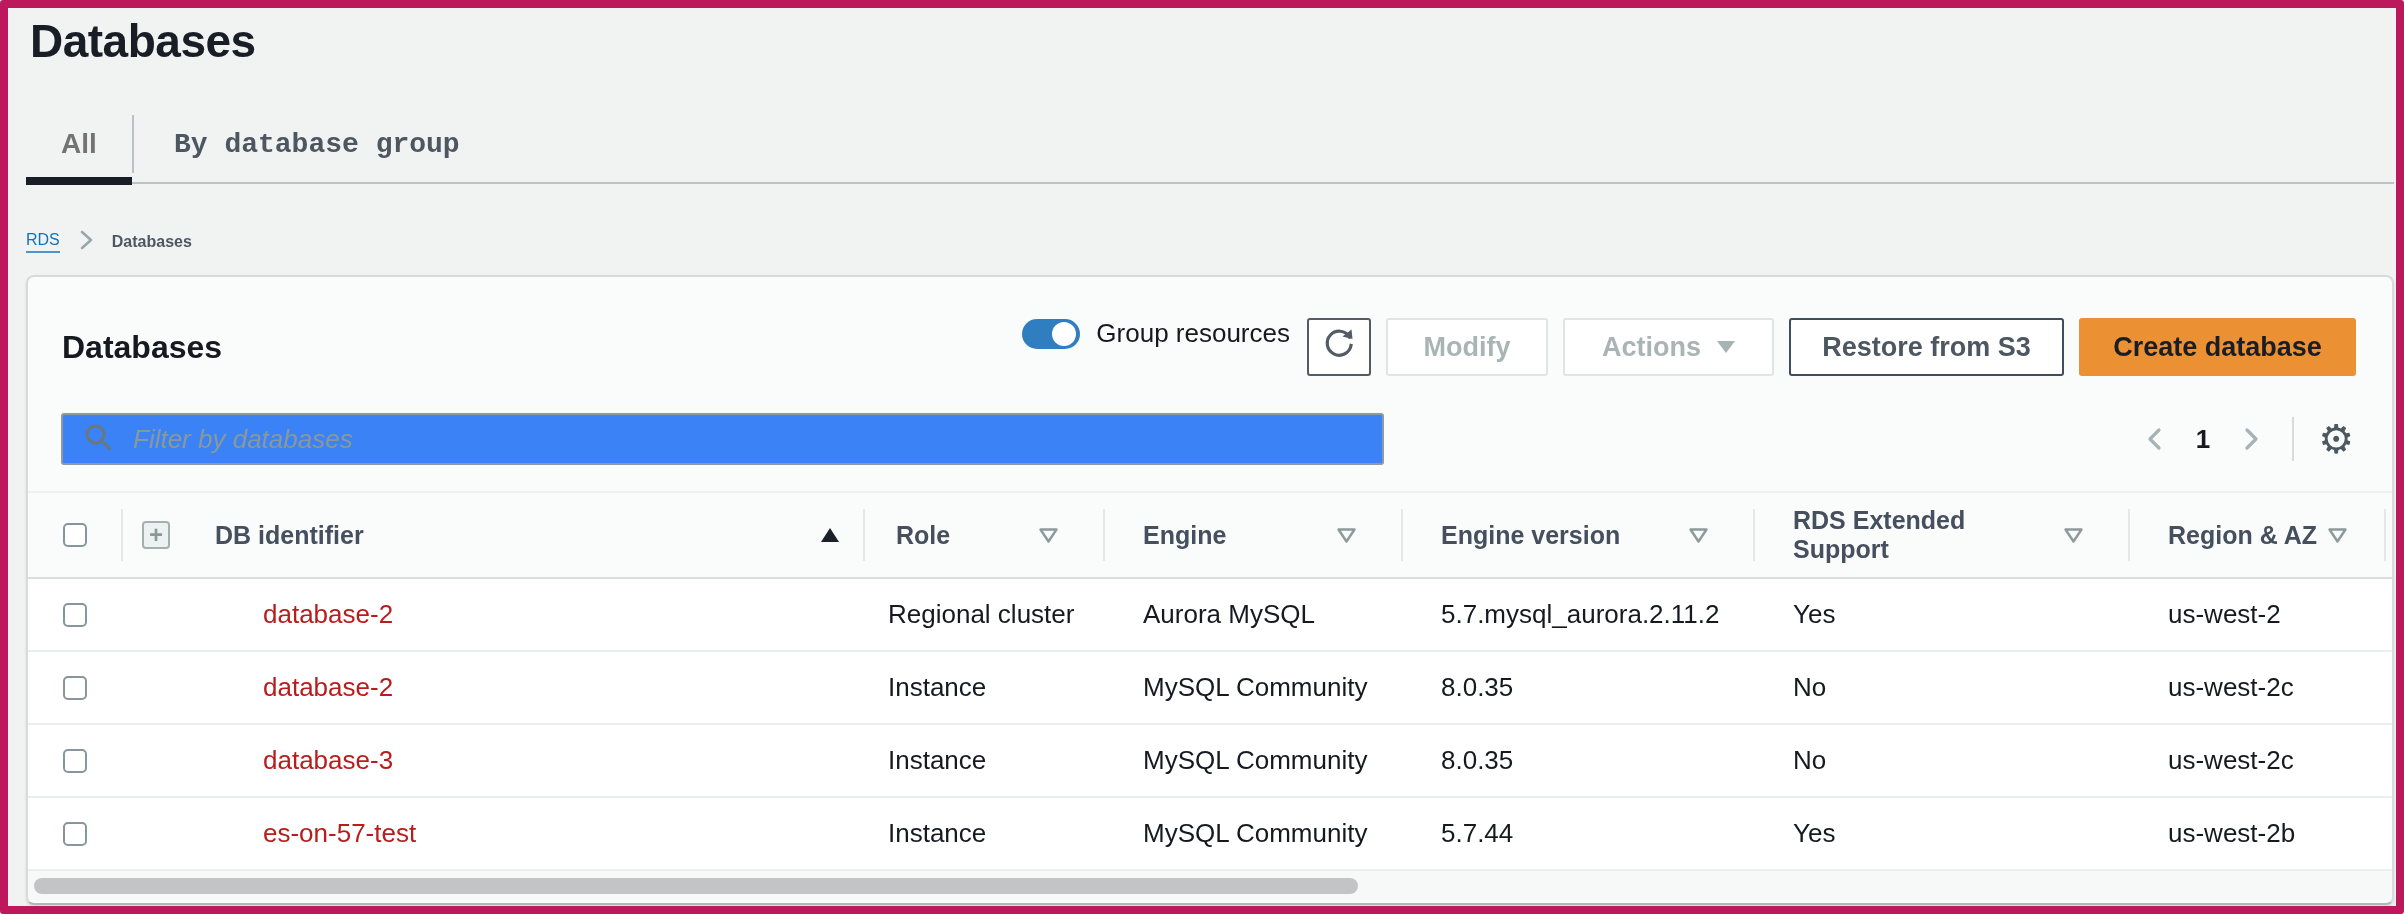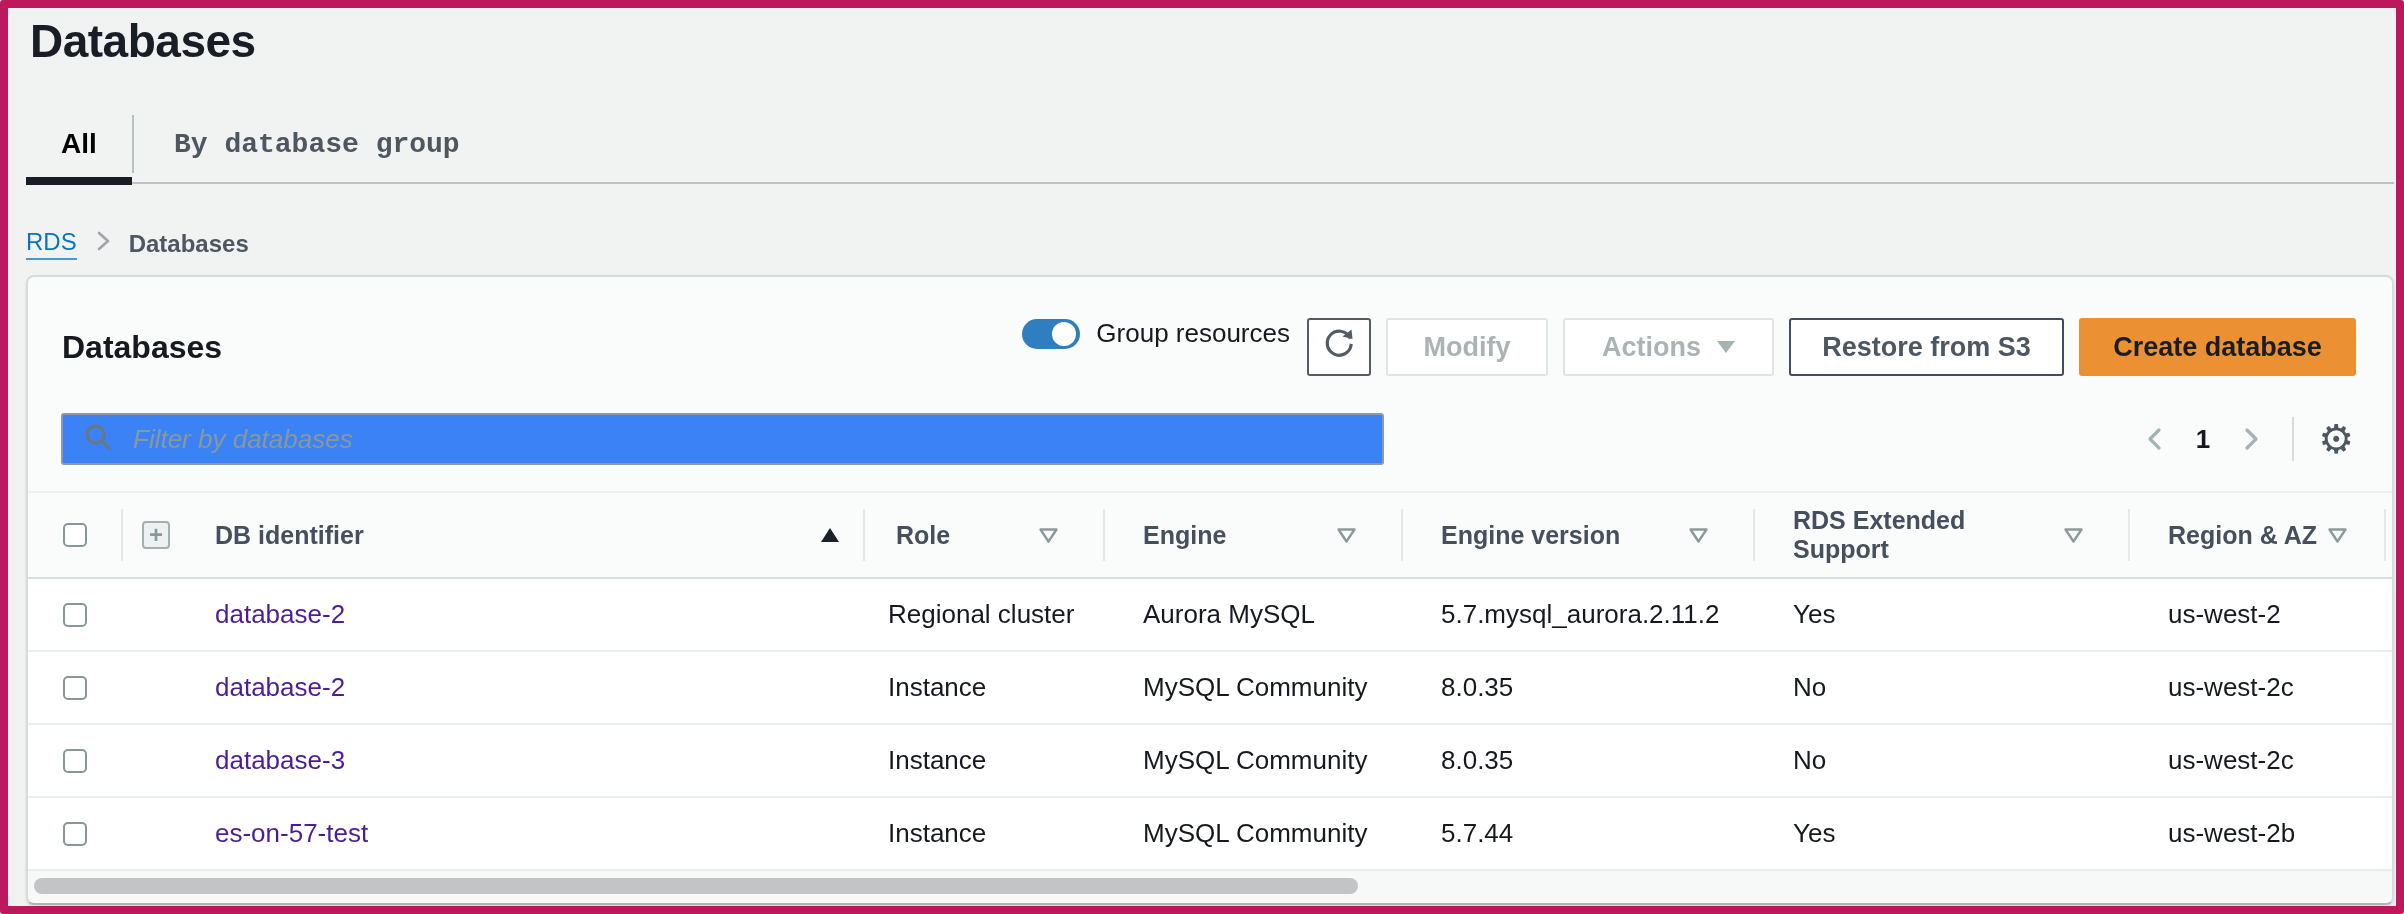"All" .tab-all { color: #000000 -> #737373 }
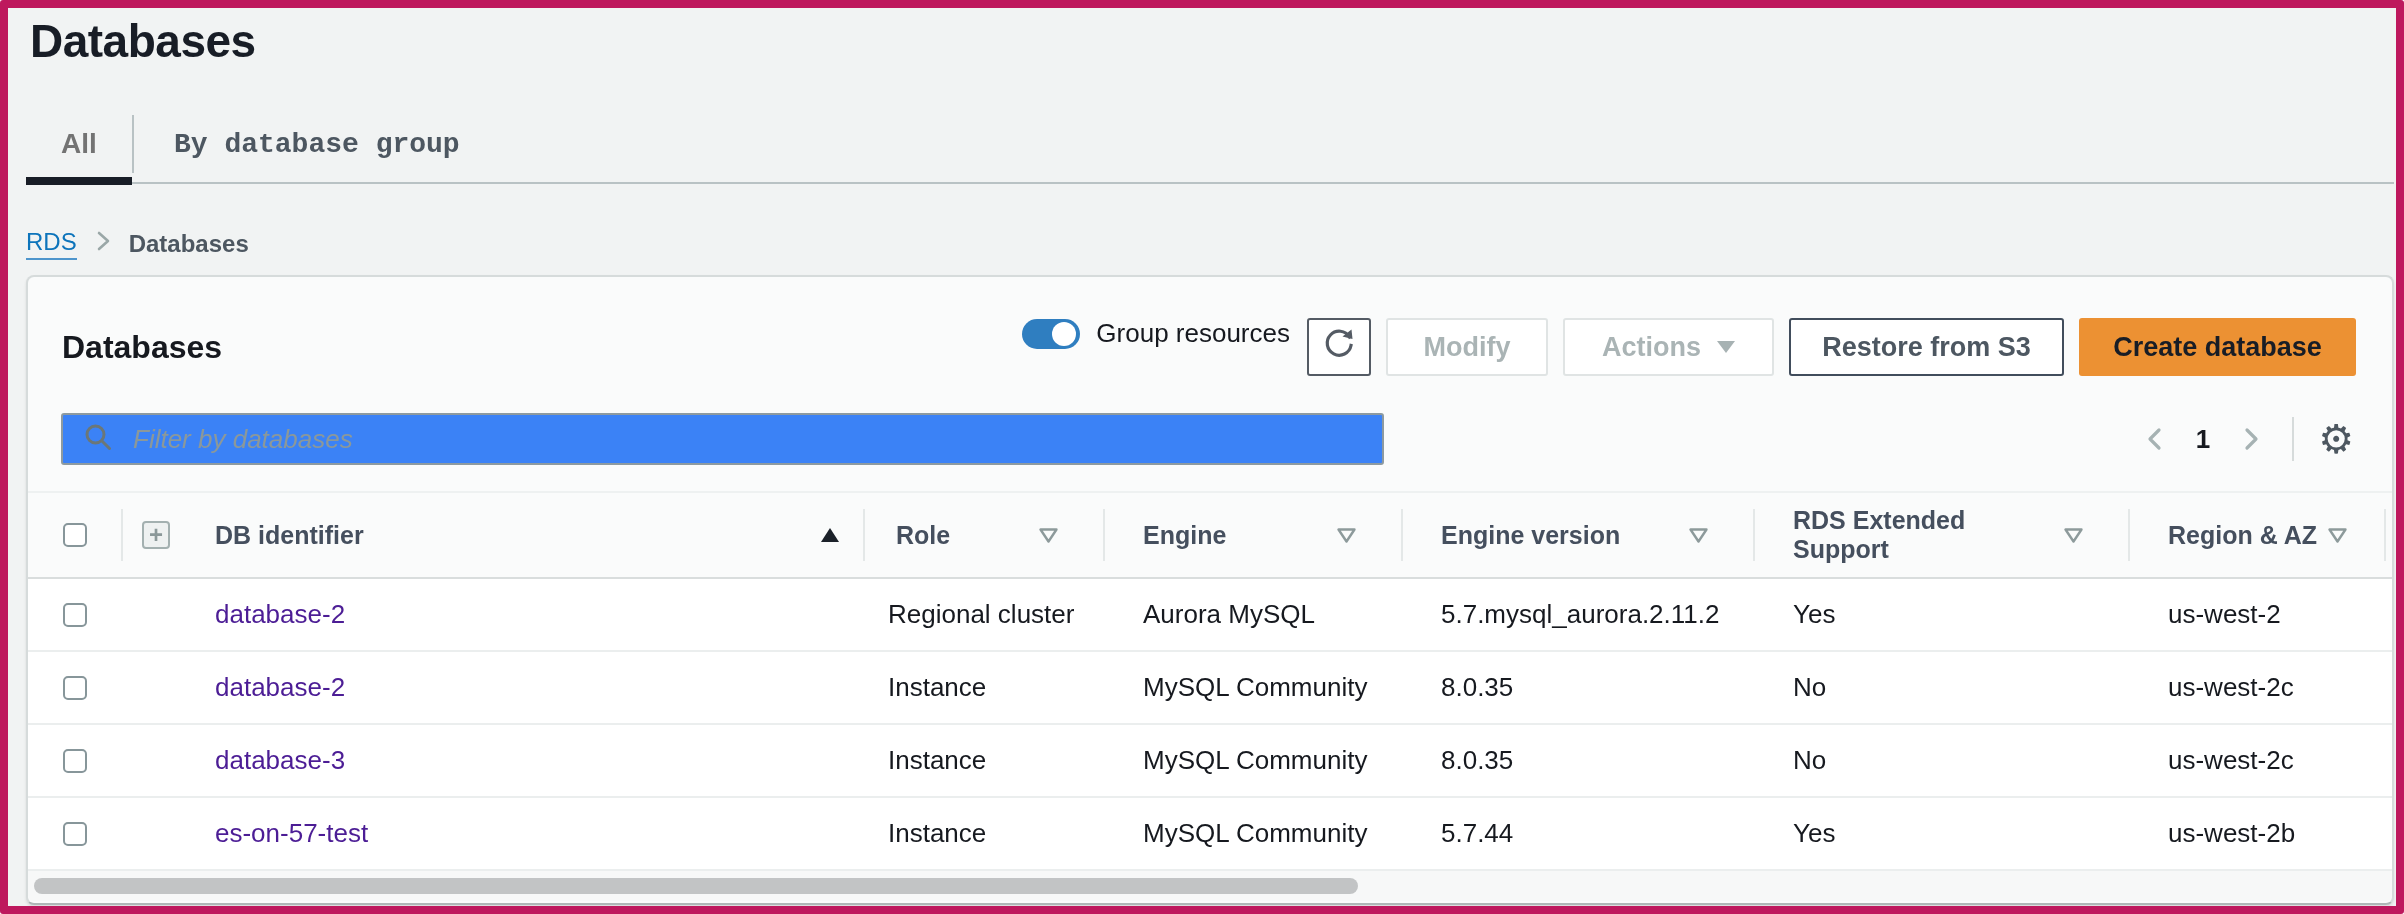"RDS" .breadcrumb { font-size: 24px -> 16px }
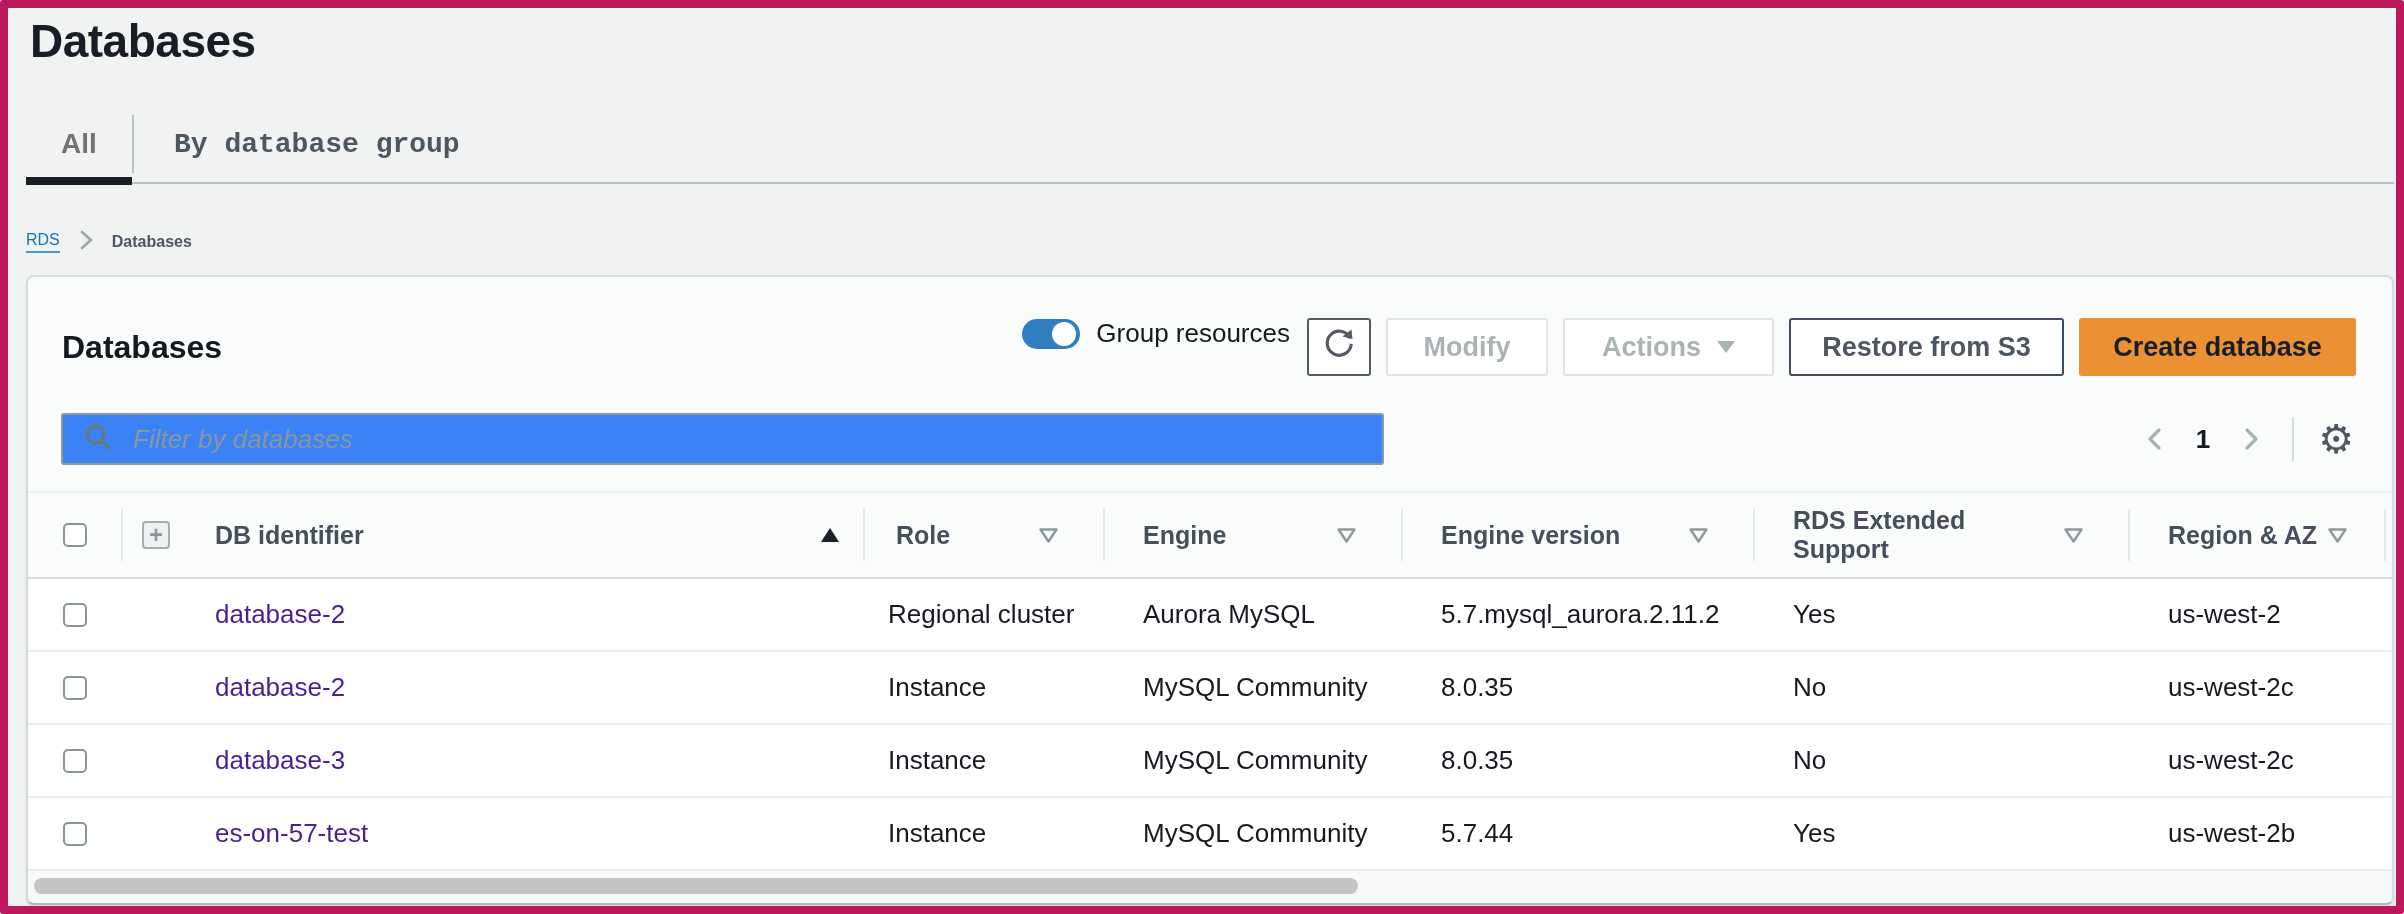"database-2" .db-link { color: #4c1d95 -> #b91c1c; margin-left: none -> 48px }
